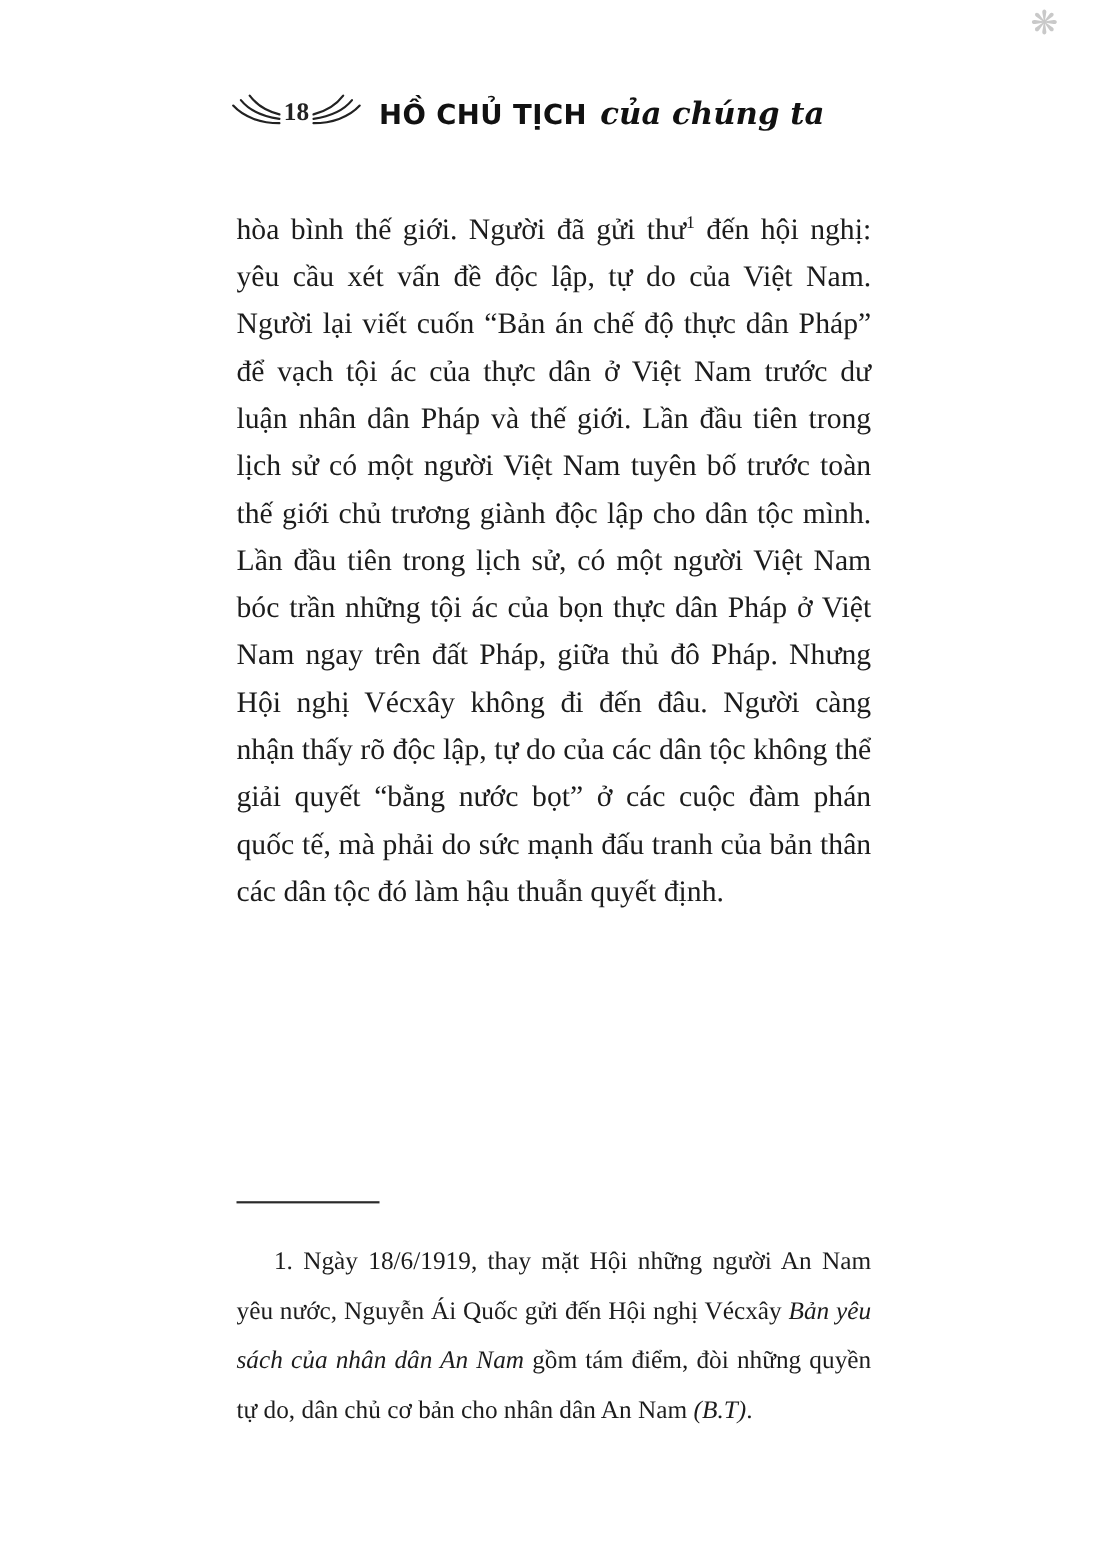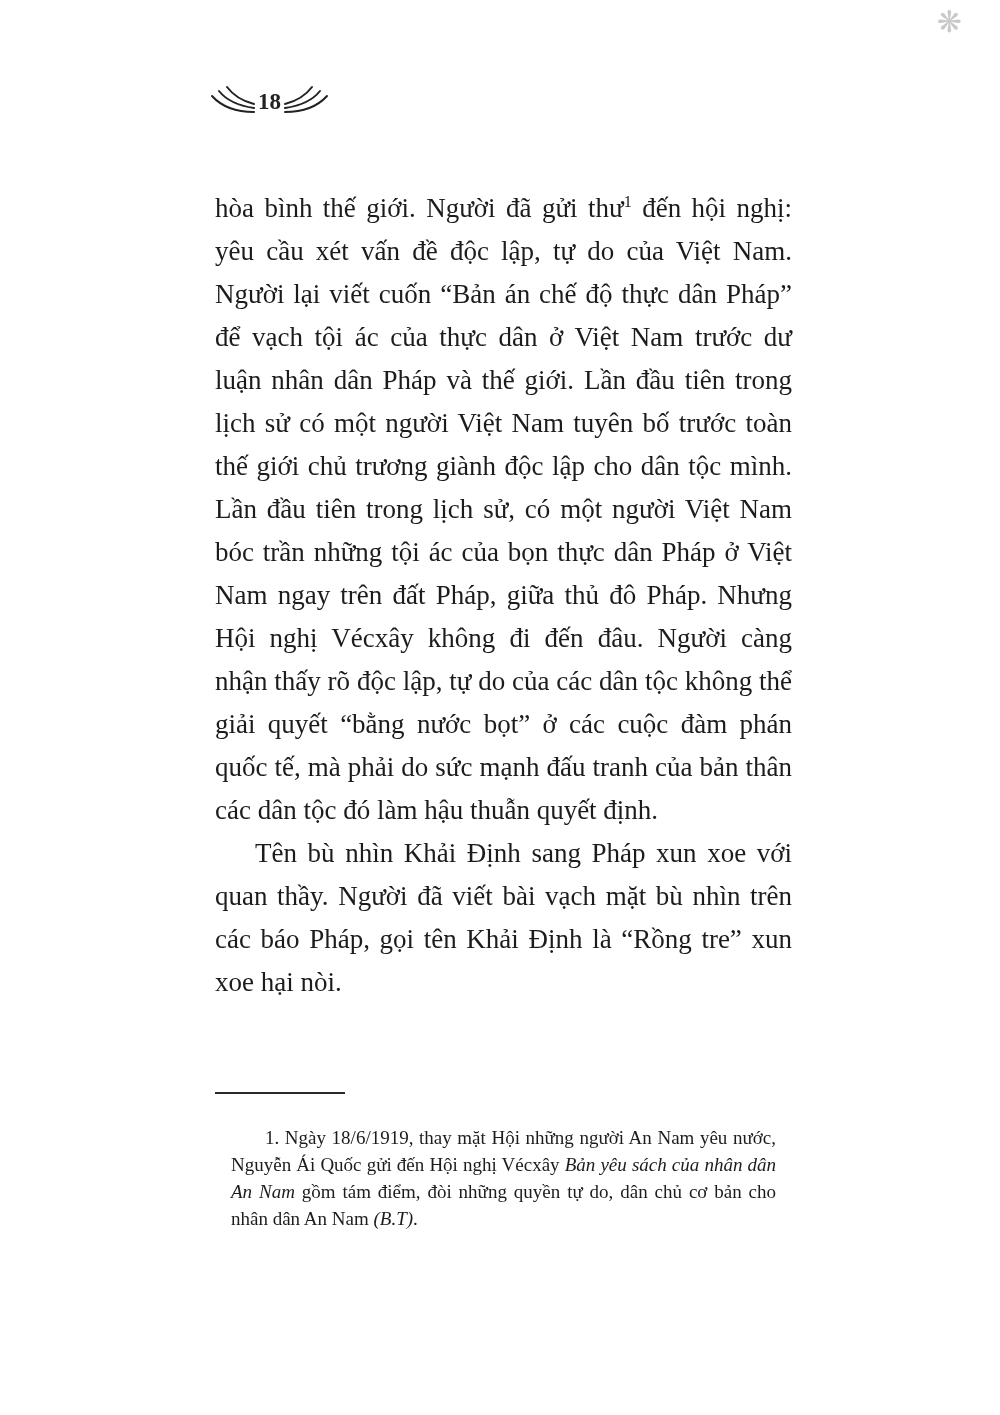"HỒ CHỦ TỊCH của chúng" div.running-title { html: none -> <div> <span>HỒ CHỦ TỊCH</span><span>của chúng ta</span> </div> }
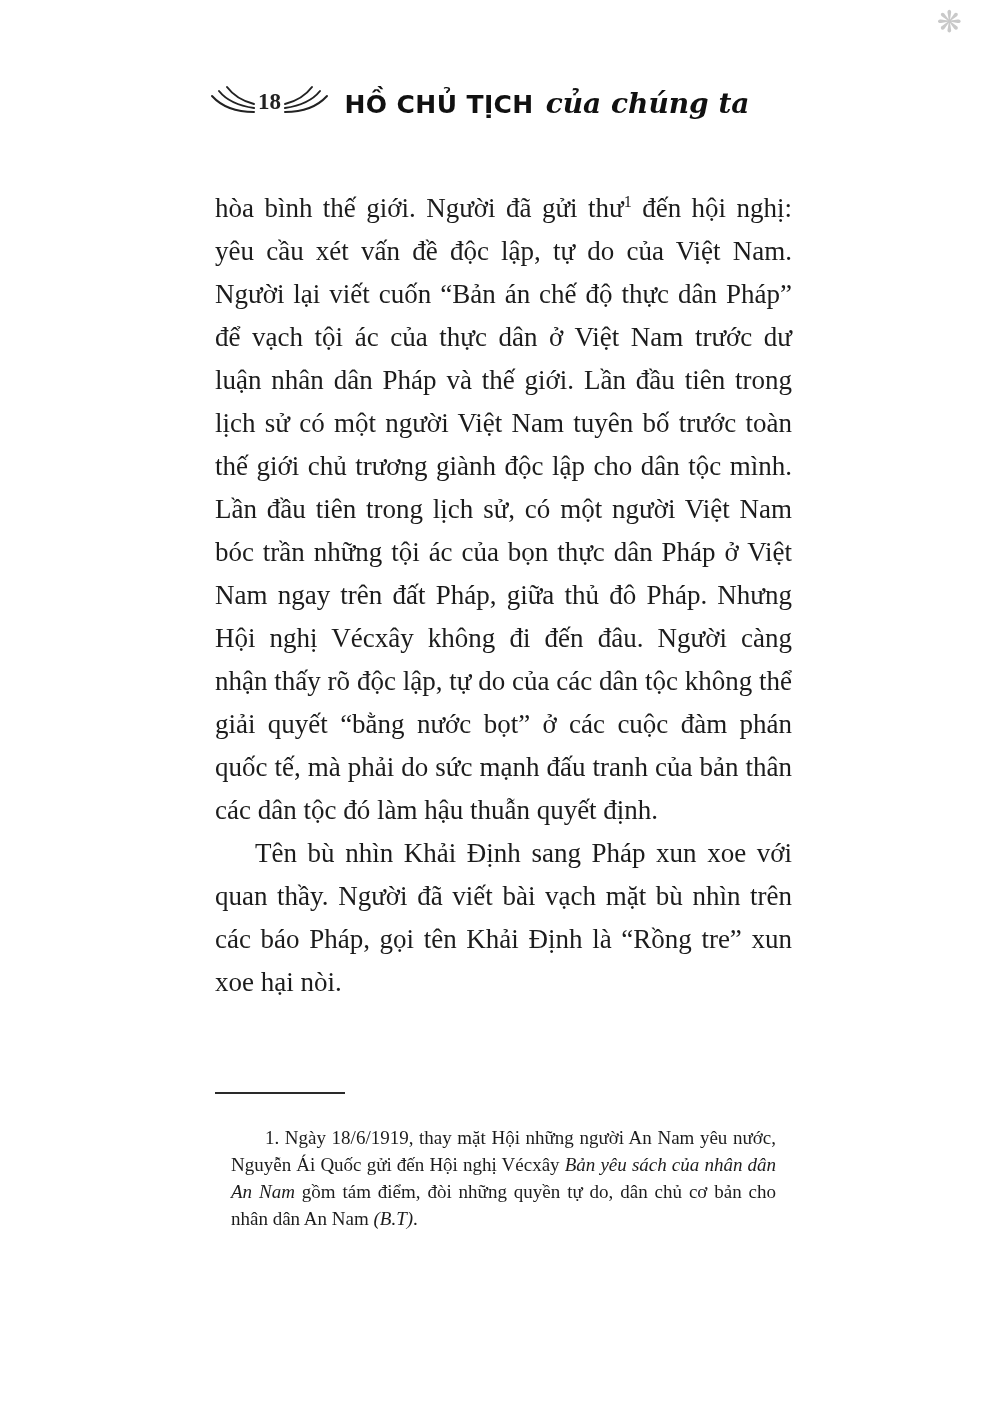"Tên bù nhìn Khải Định" p.para { html: <p>Tên bù nhìn Khải Định sang Pháp xun xoe với quan thầy. Người đã viết bài vạch mặt bù nhìn trên các báo Pháp, gọi tên Khải Định là “Rồng tre” xun xoe hại nòi.</p> -> none }
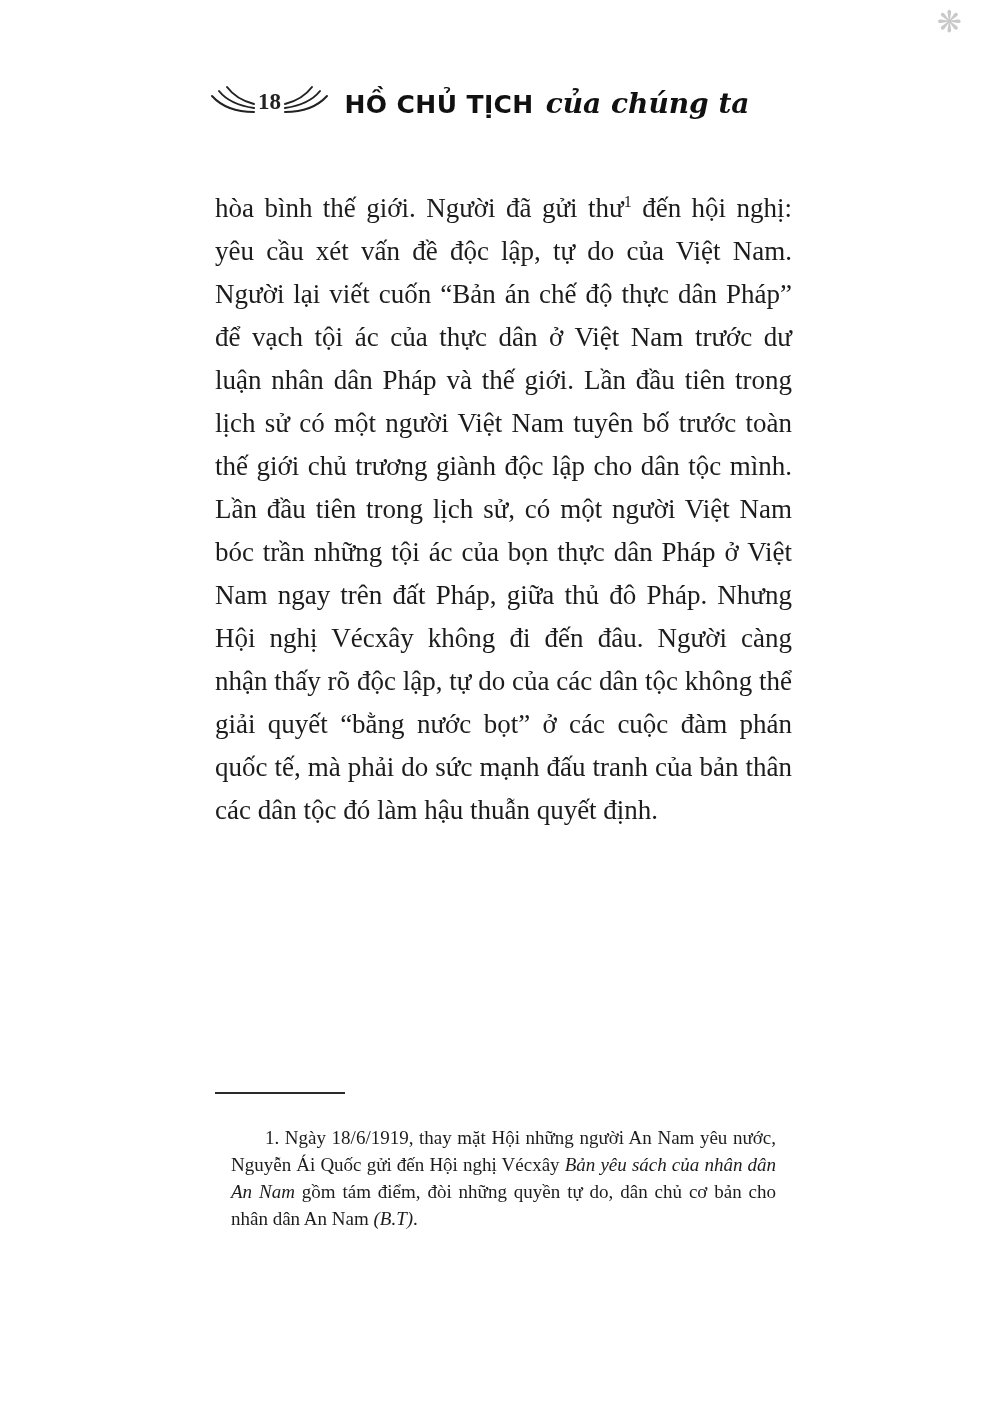"1. Ngày 18/6/1919, thay mặt" .footnote { font-size: 19px -> 23px; line-height: 27px -> 45px; margin: 16px -> 0 }
